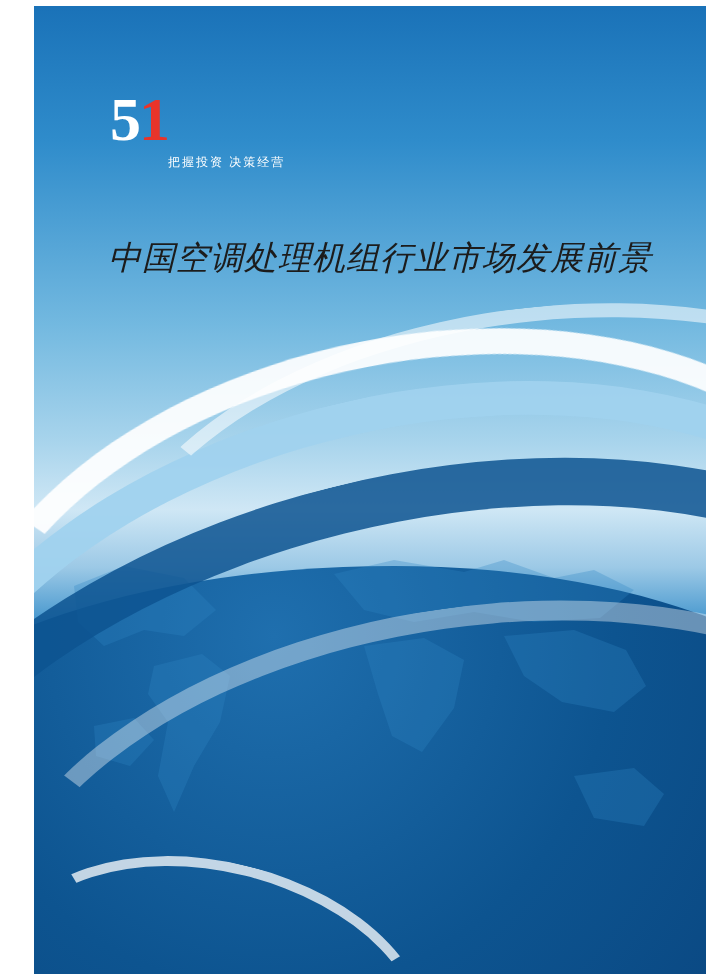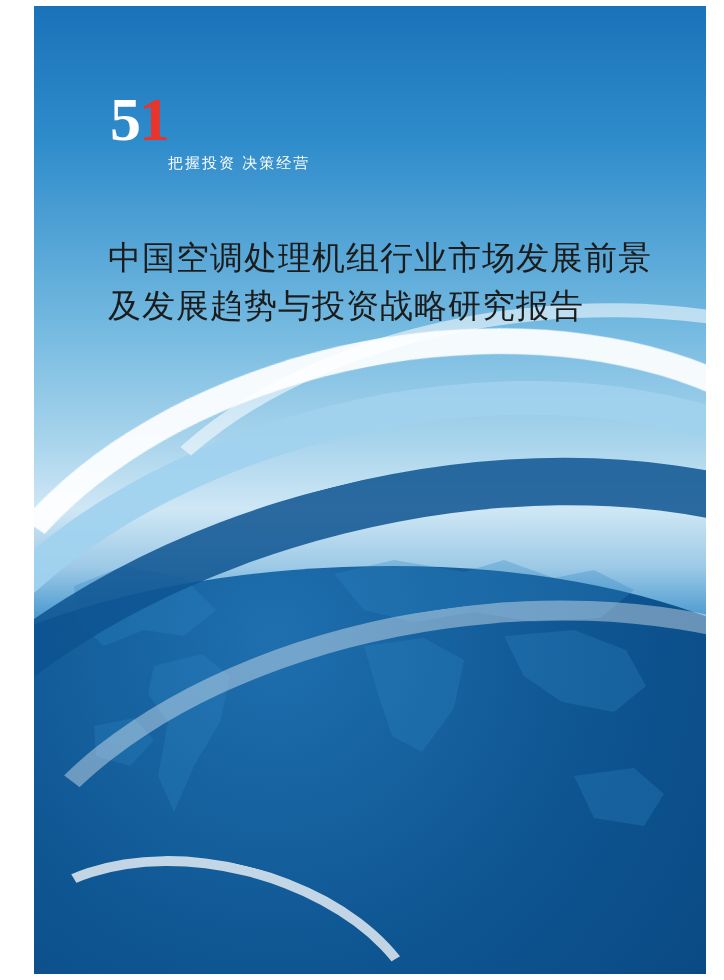"把握投资 决策经营" .logo-sub { font-size: 15px -> 12px }
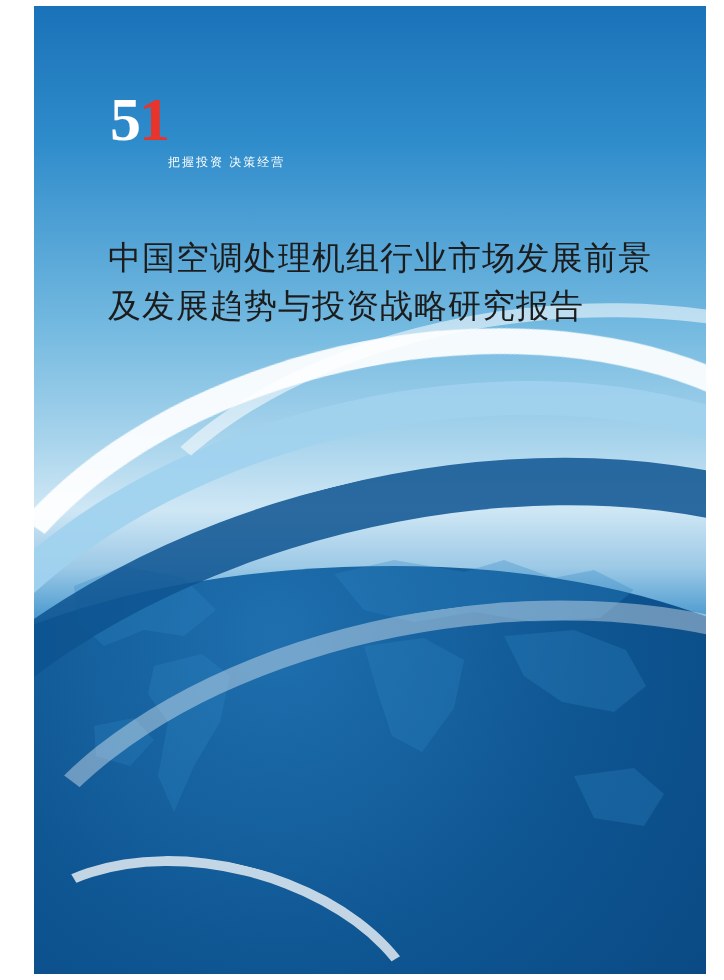"中国空调处理机组行业市场发展前景" .title-block { font-style: none -> italic }
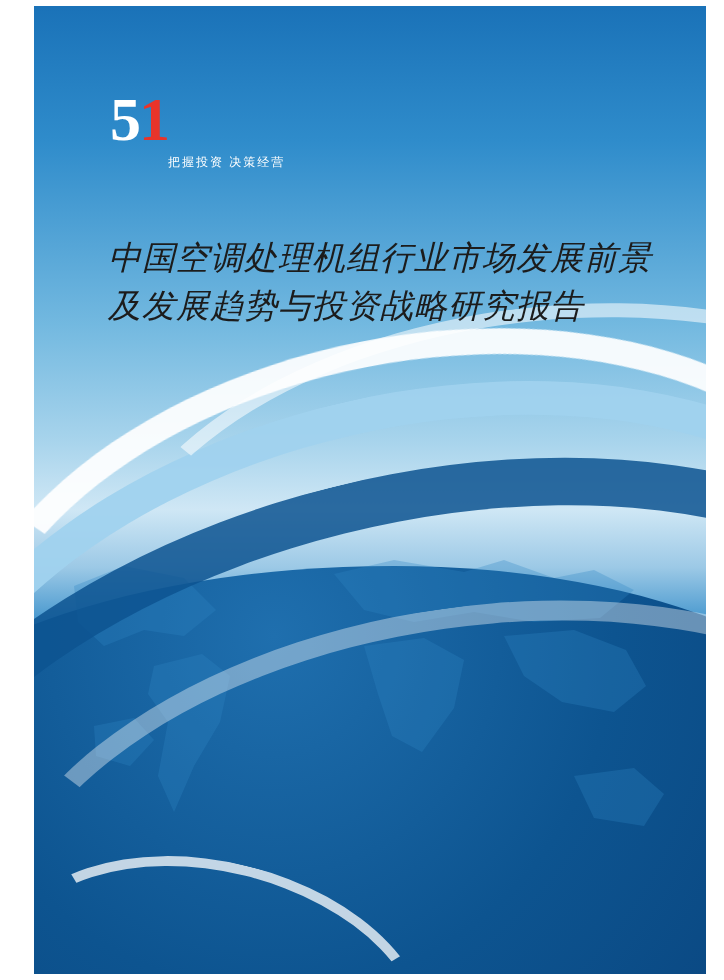"及发展趋势与投资战略研究报告" div.title-line { html: <div>及发展趋势与投资战略研究报告</div> -> none }
